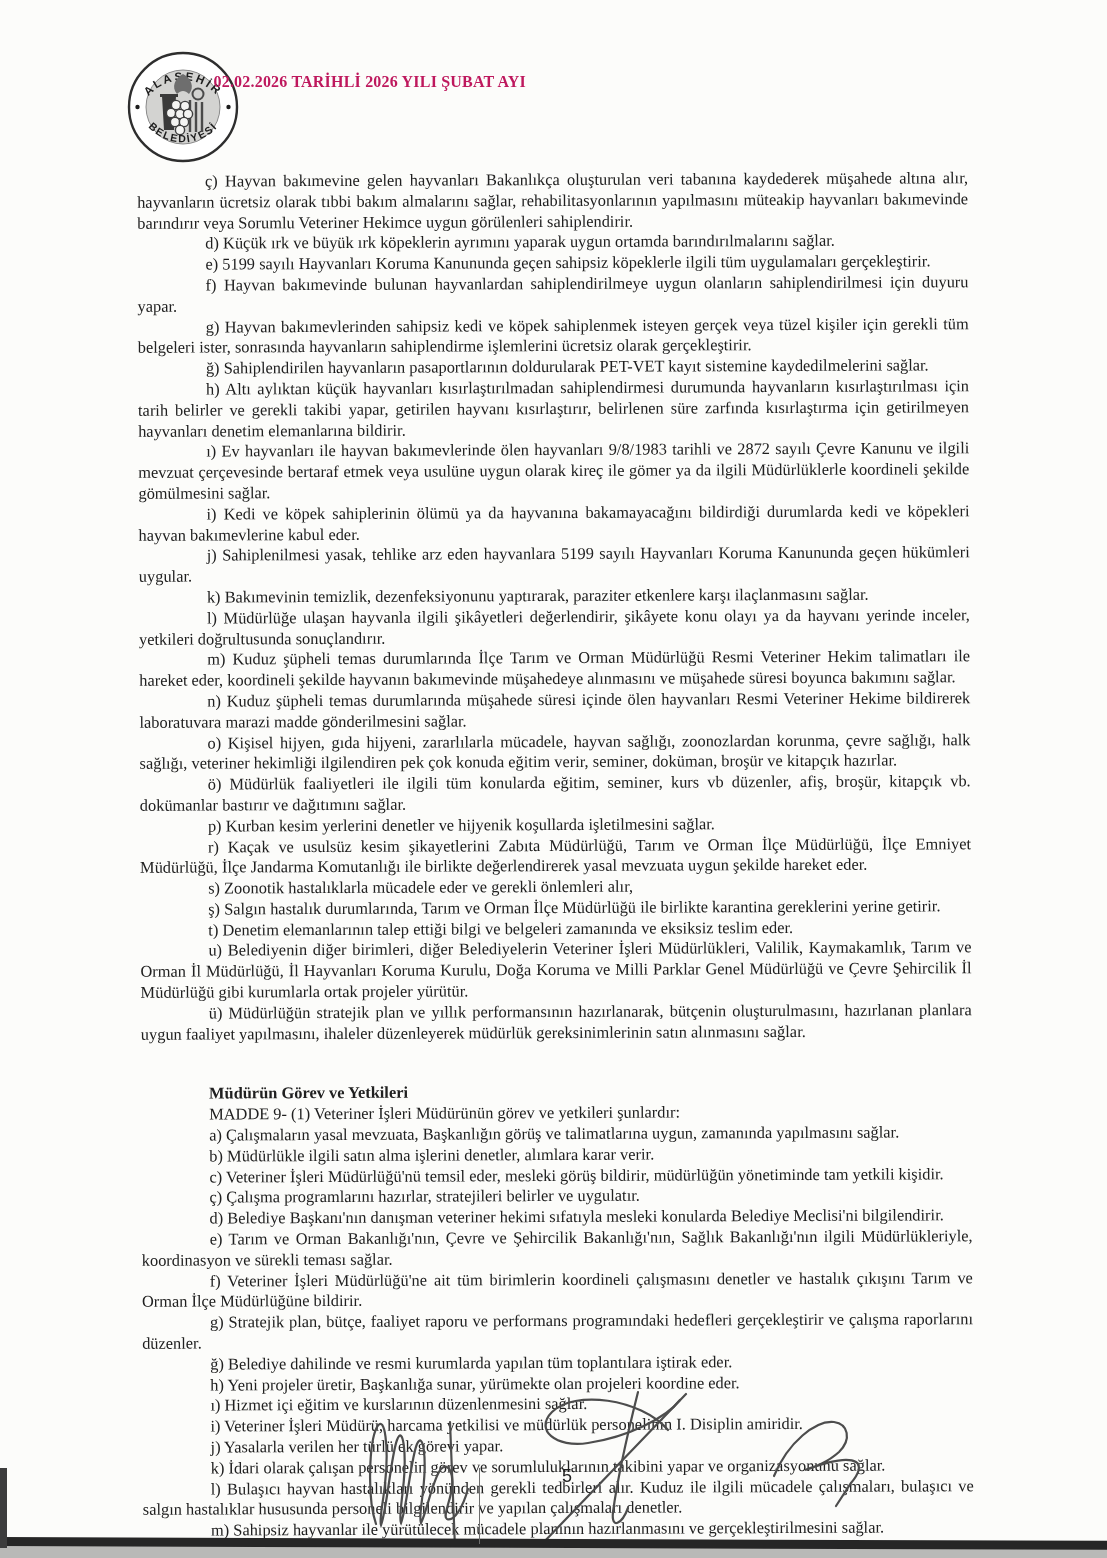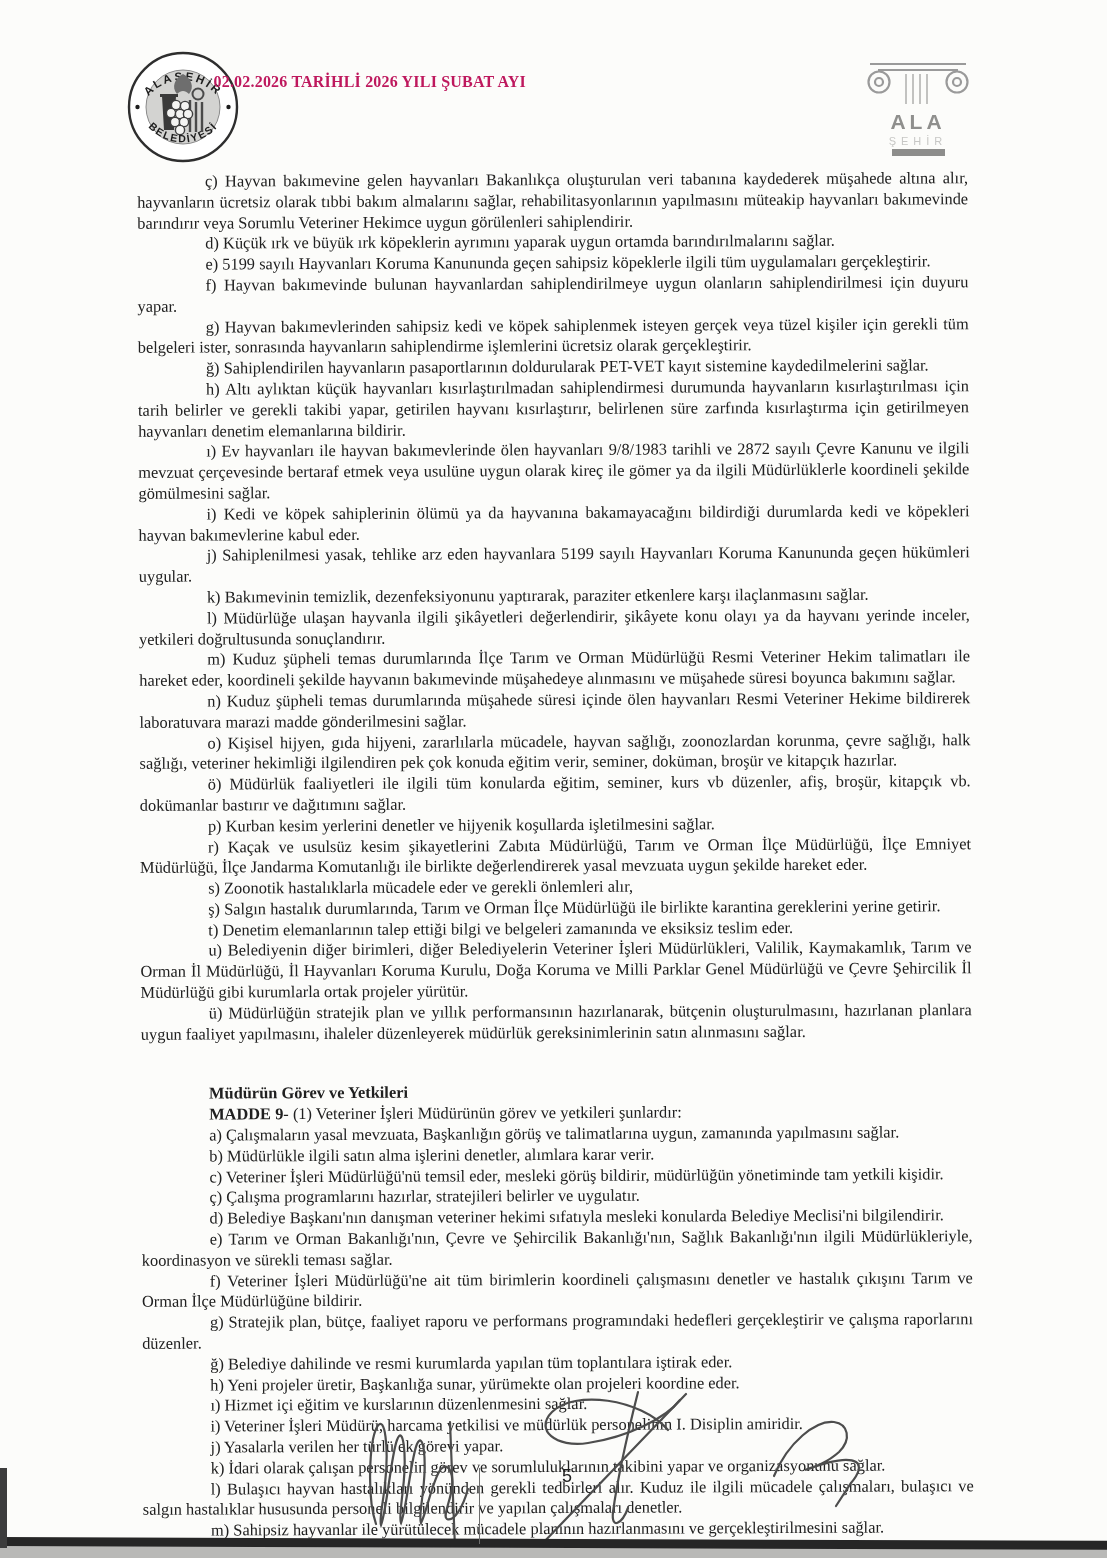"ALA" div.logo-right { html: <div> <svg> <g> <path></path> <path></path> <circle></circle> <circle></circle> <circle></circle> <circle></circle> </g> <g> <path></path> <path></path> <path></path> <path></path> </g> <text>ALA</text> <text>ŞEHİR</text> <rect></rect> </svg> </div> -> none }
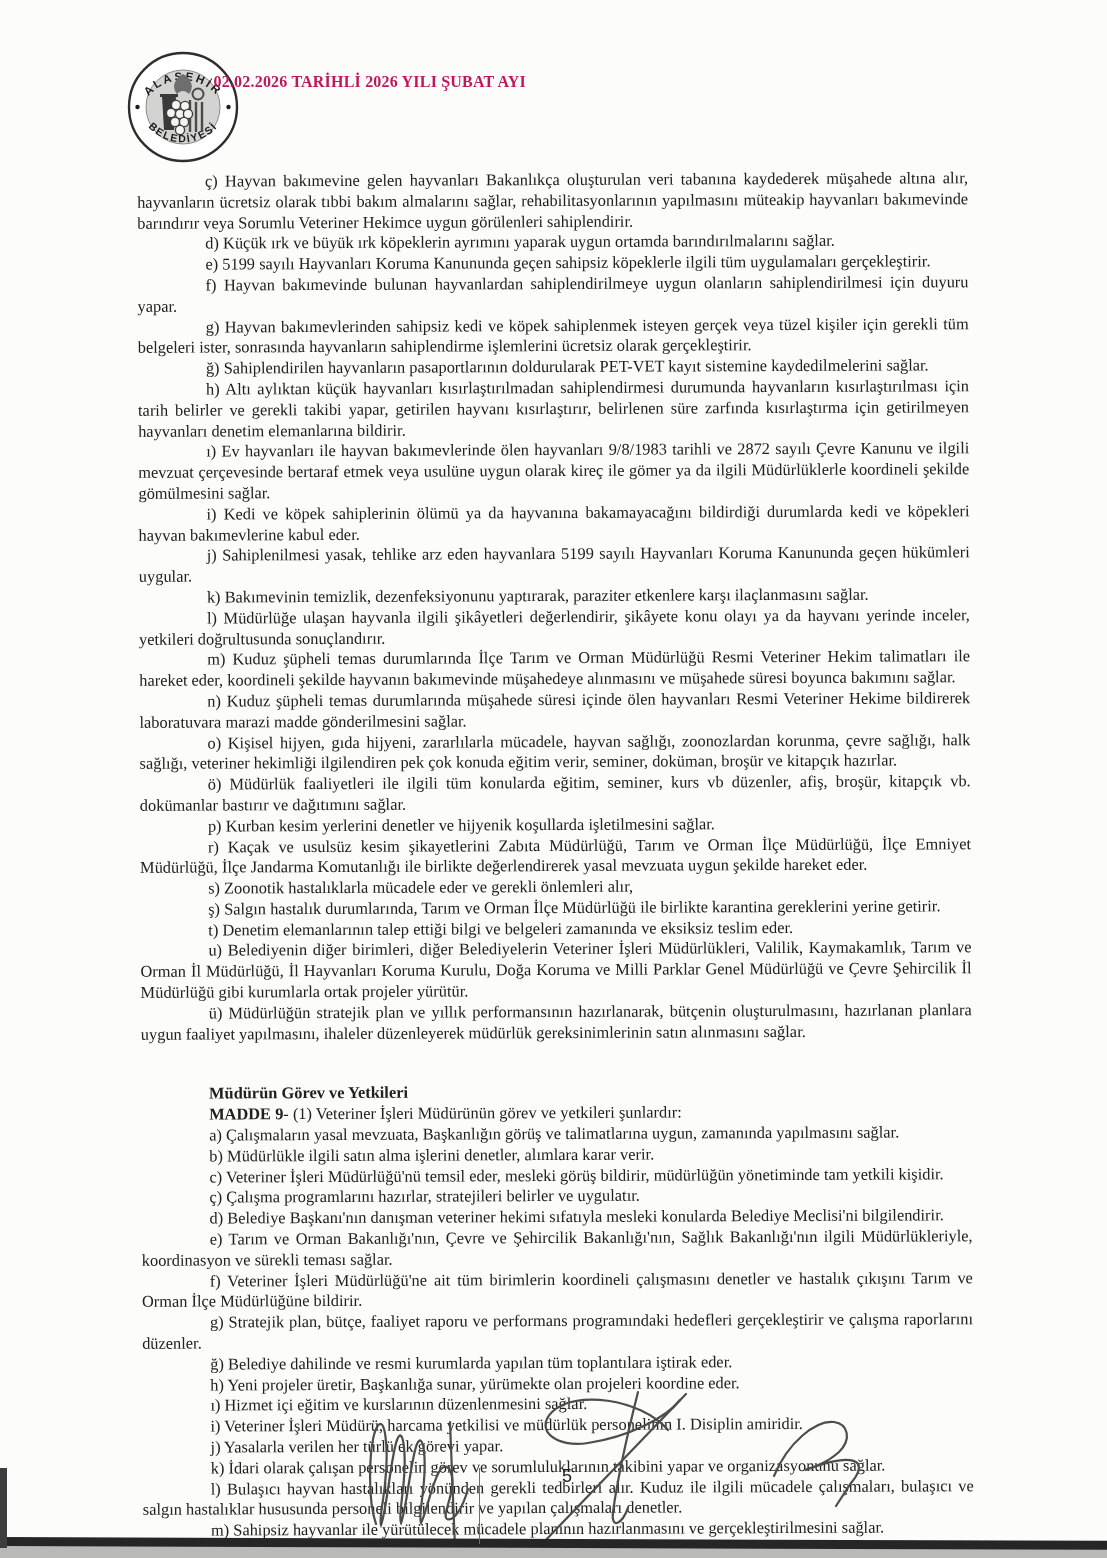"MADDE 9-" .madde-label { font-weight: bold -> normal }
